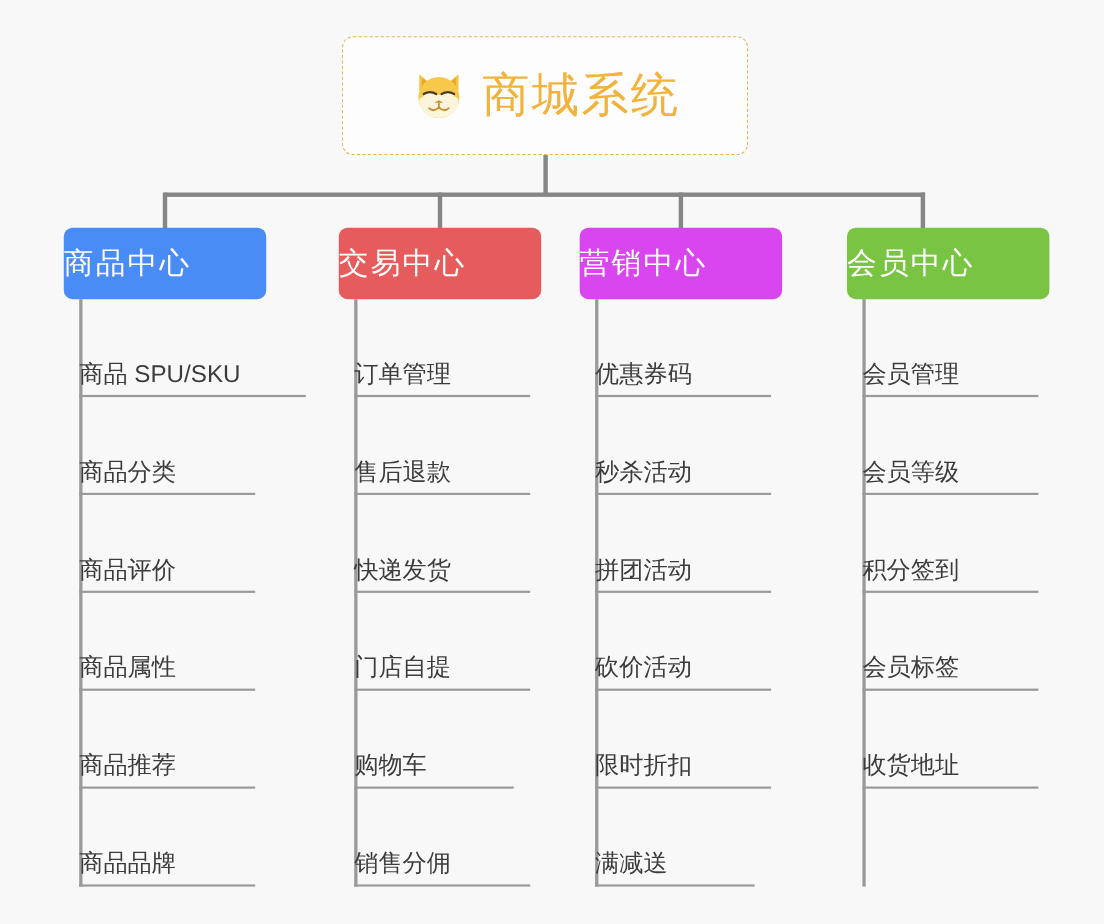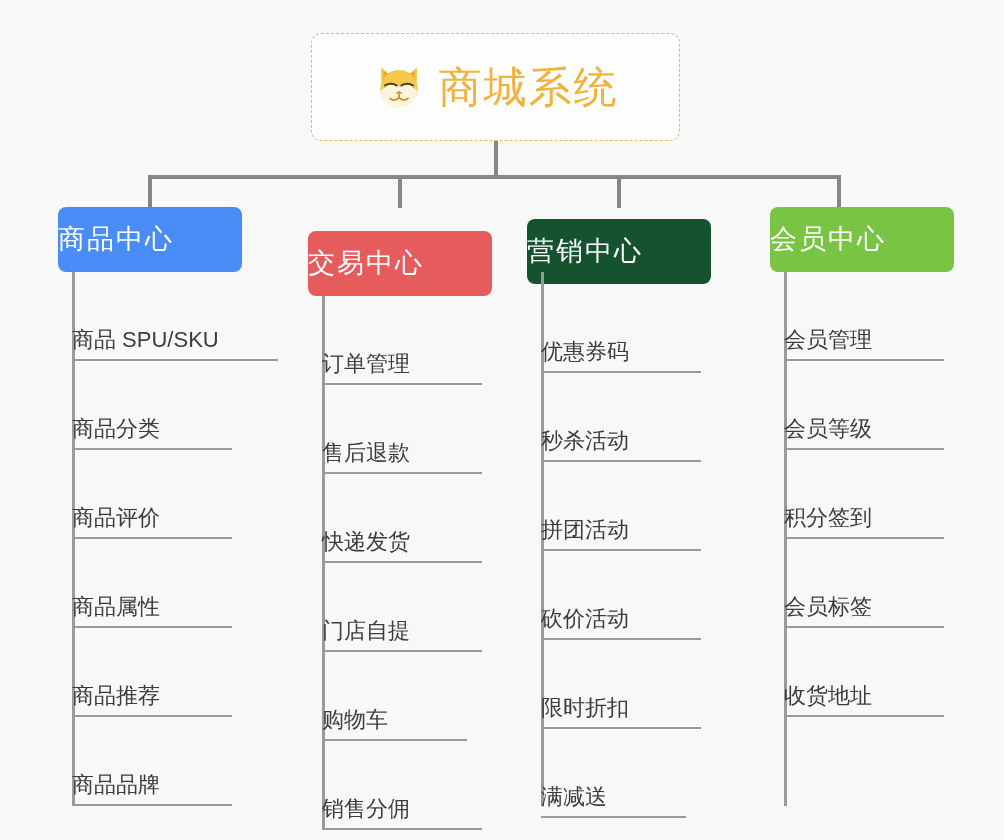"交易中心" div.column { margin-top: 24px -> none }
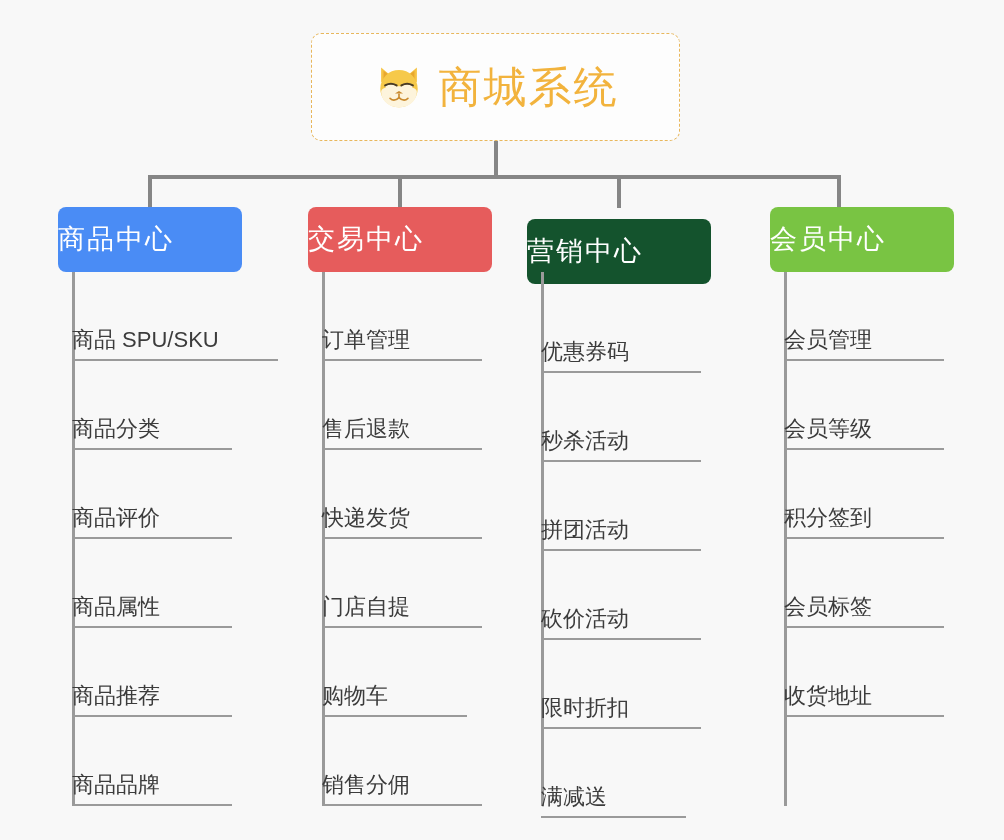"营销中心" div.cat-box { background: #14532d -> #d946ef; margin-top: 12px -> none }
